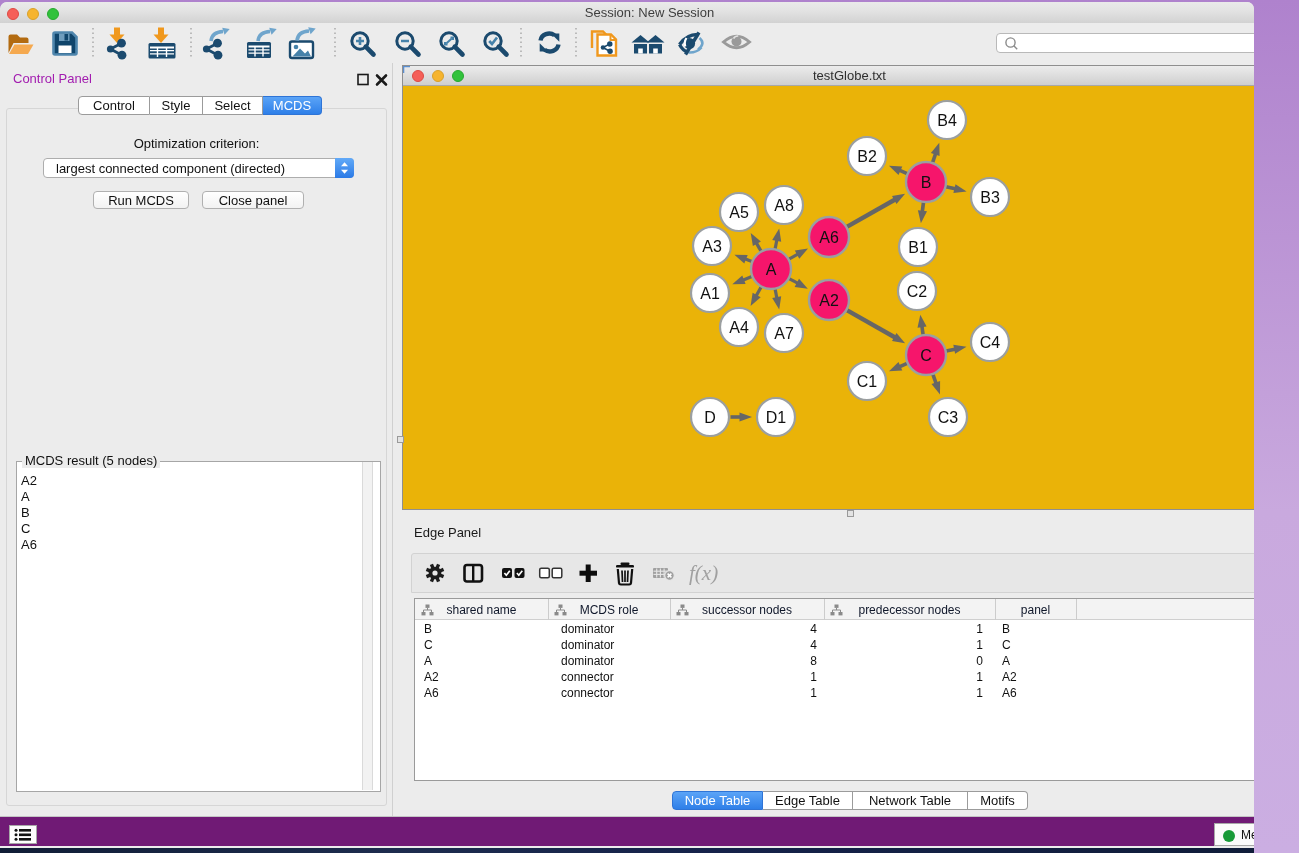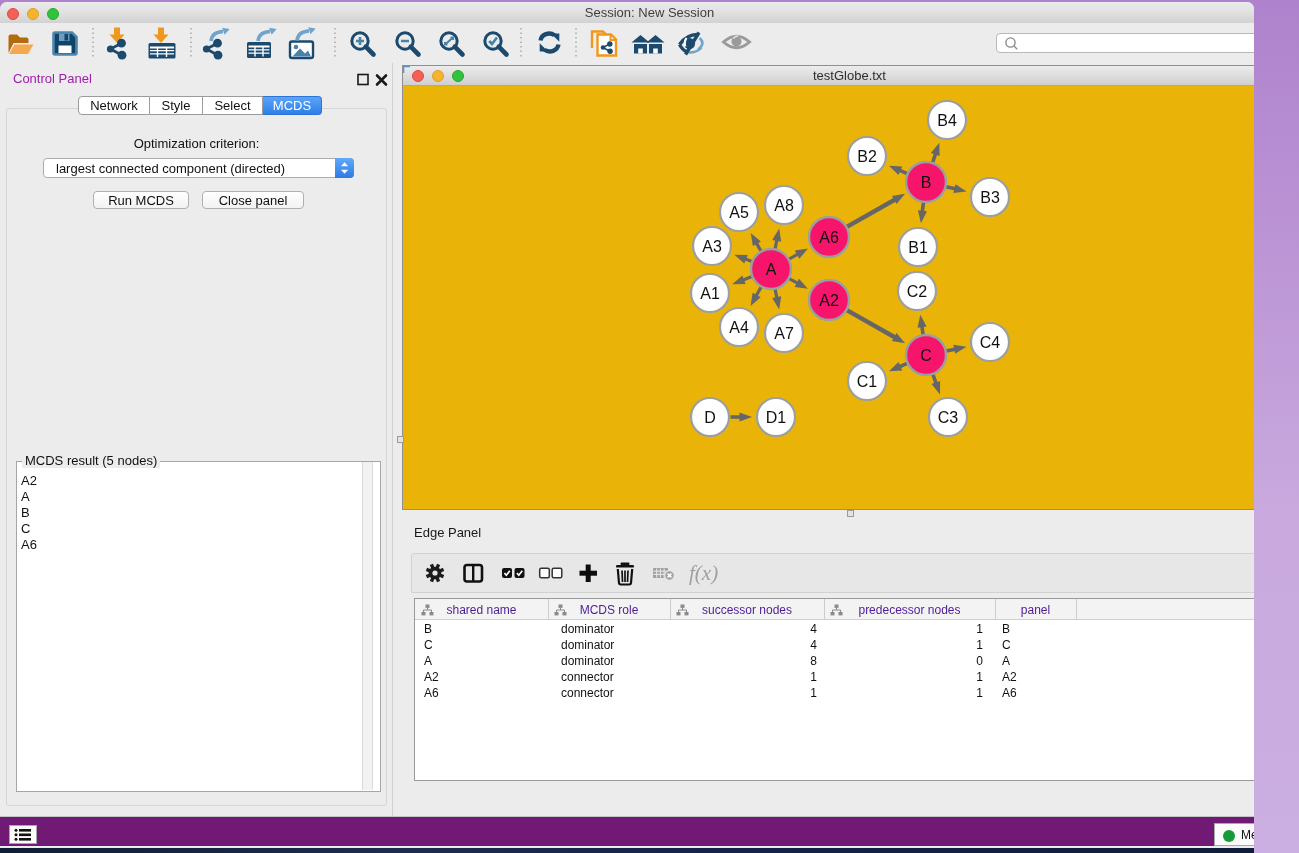"Network" div.tab { text: Network -> Control }
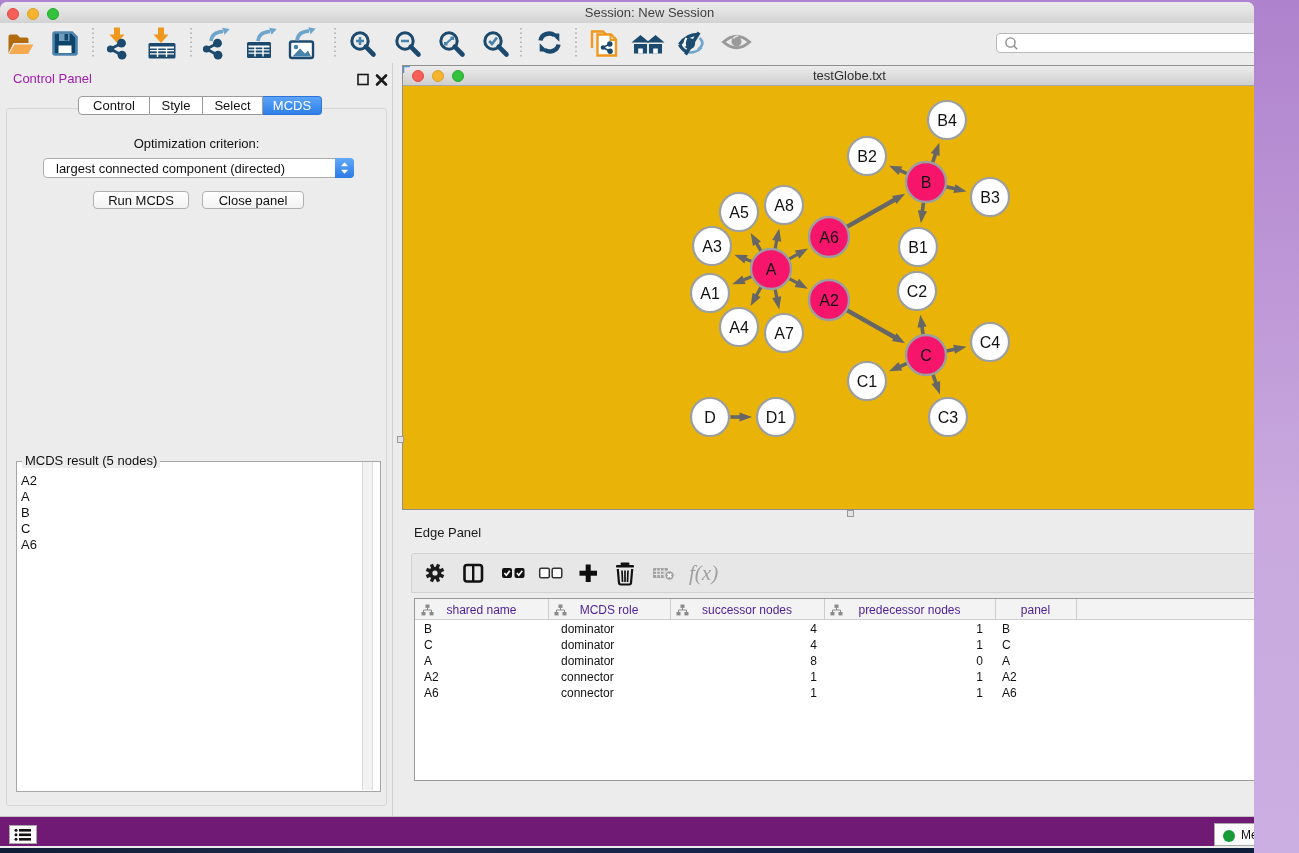"shared name" .th { color: #4c1d95 -> #0f172a }
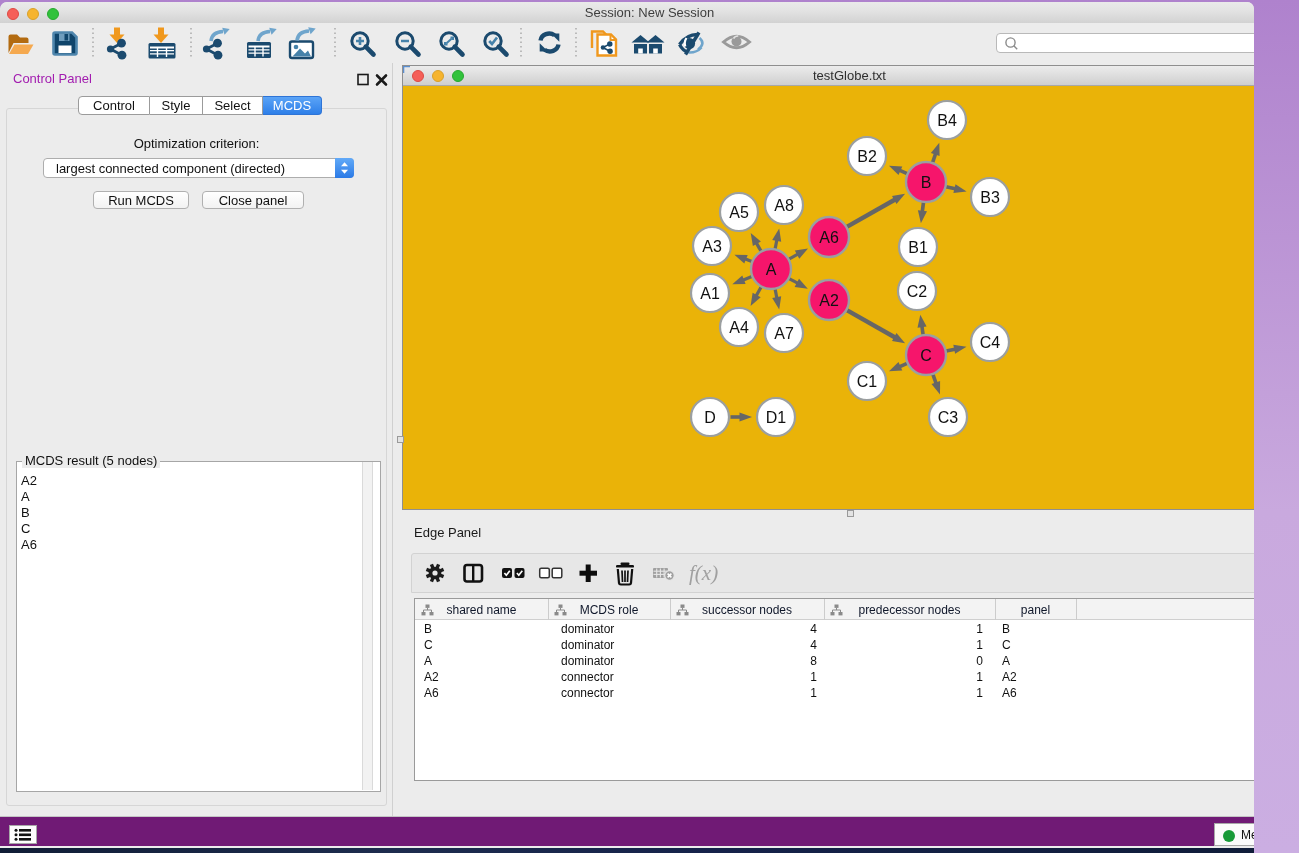"Node Table" div { html: none -> <div> <div>Node Table</div> <div>Edge Table</div> <div>Network Table</div> <div>Motifs</div> </div> }
